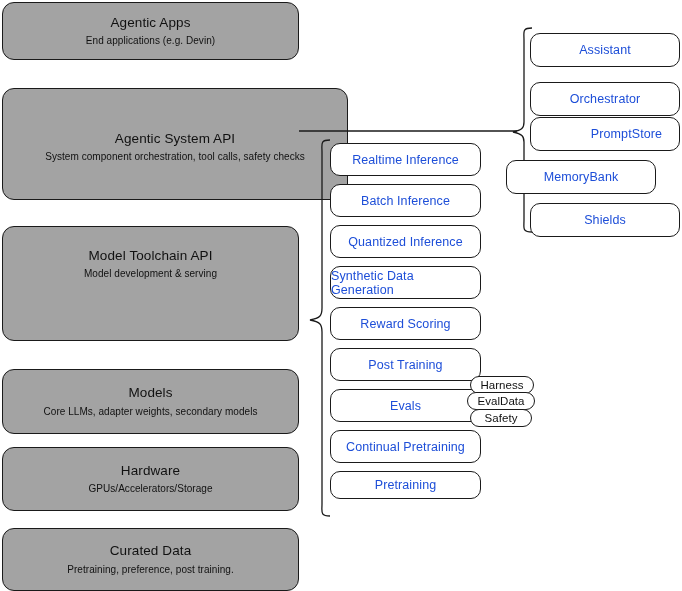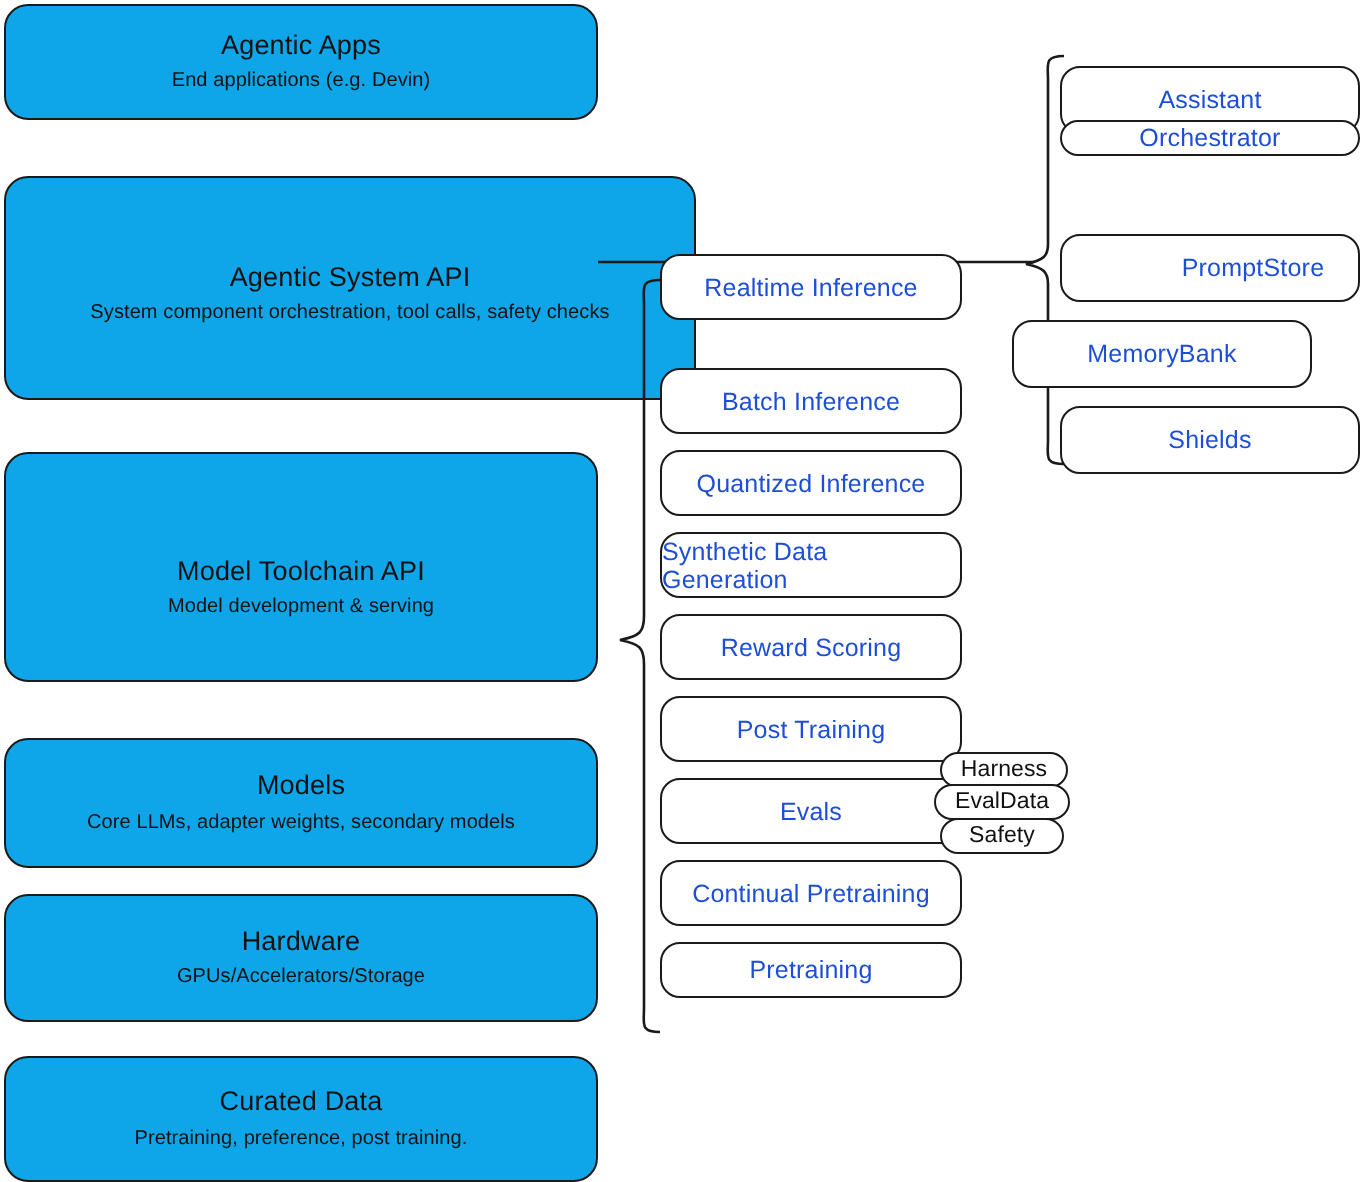"Agentic Apps" .box { background: #0ea5e9 -> #a3a3a3 }
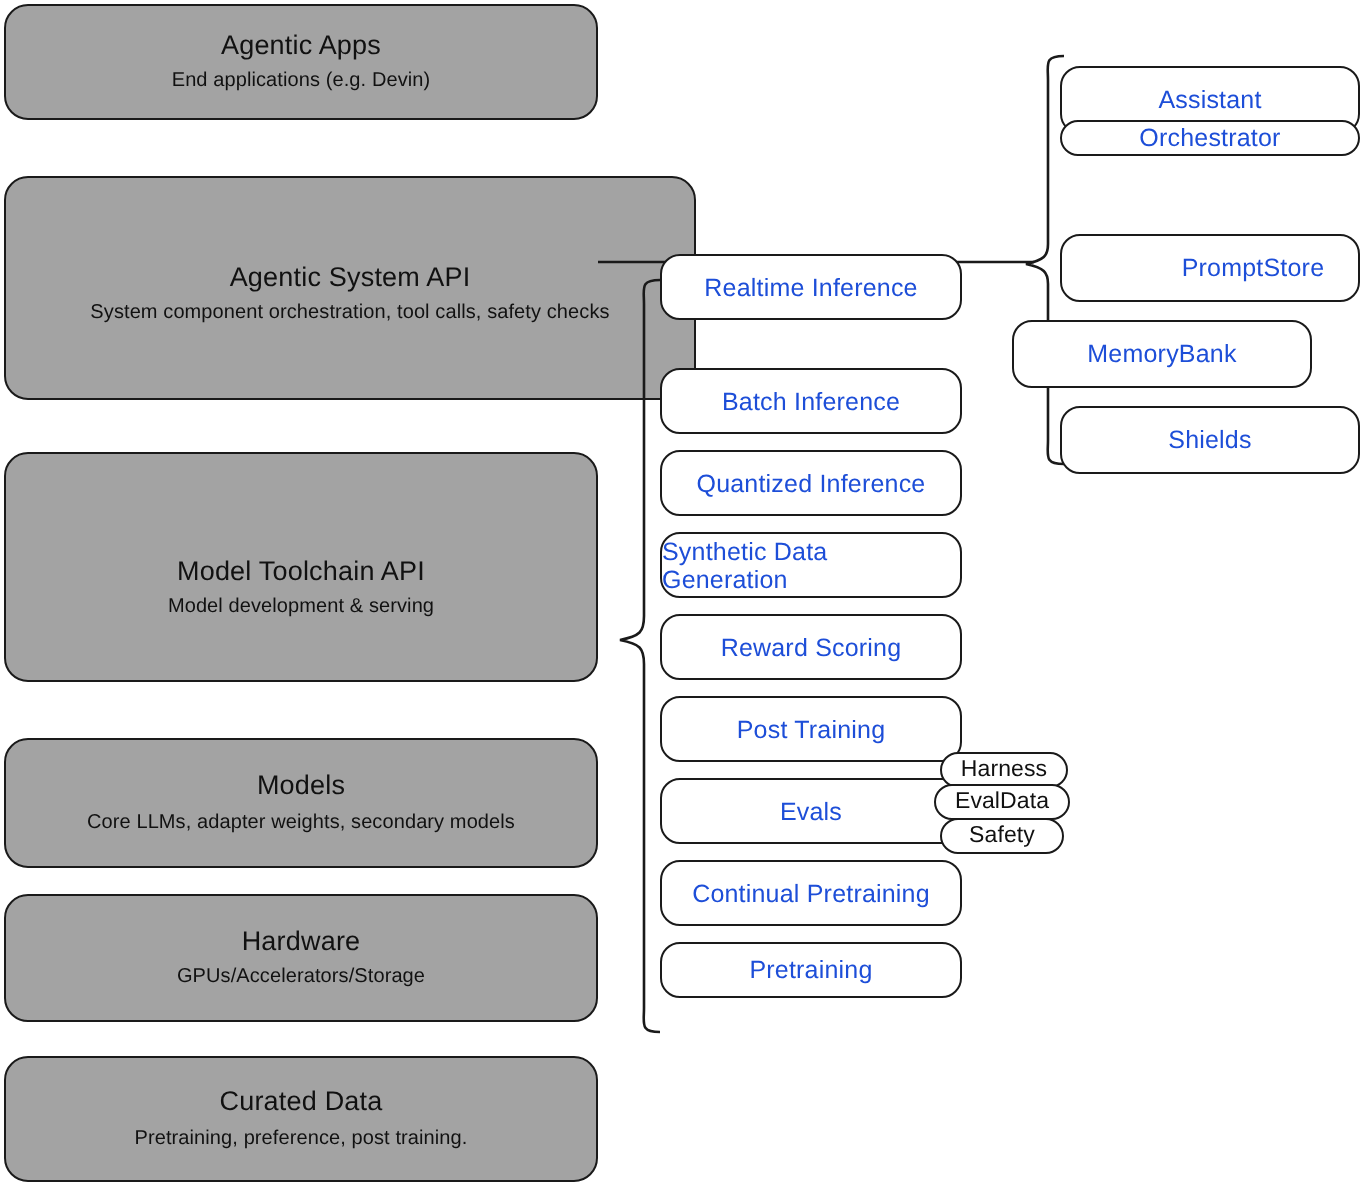"Orchestrator" div.stack-box { height: 18px -> 34px; top: 60px -> 82px }
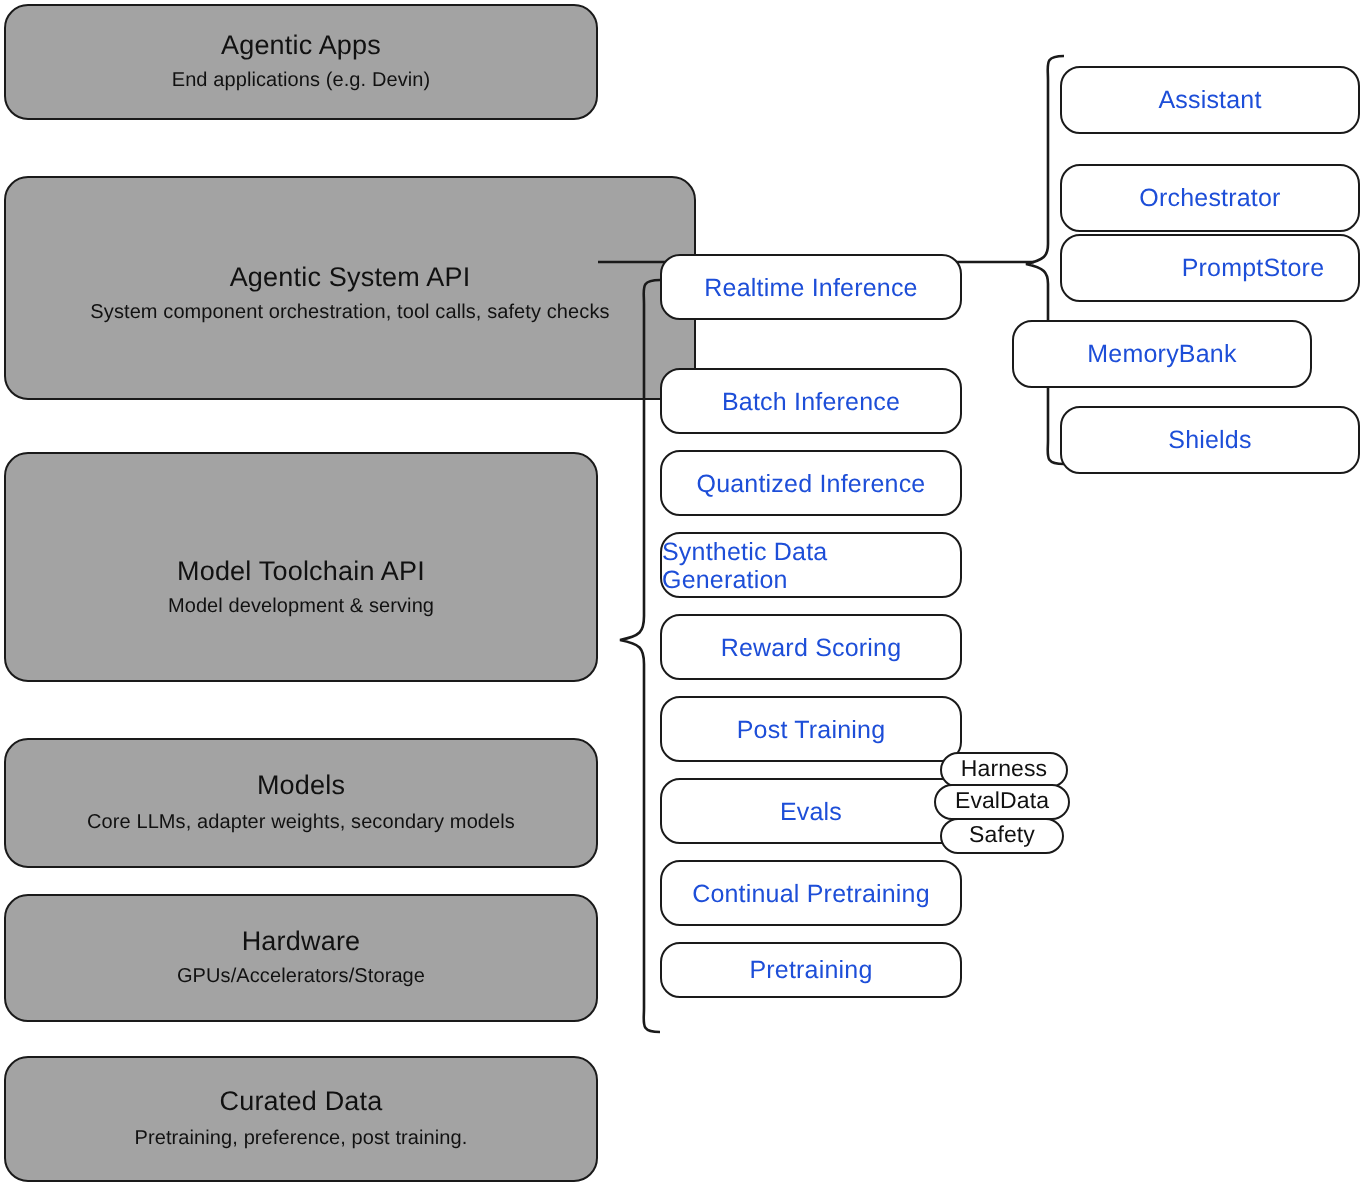"Realtime Inference" div.stack-box { top: 127px -> 143px }
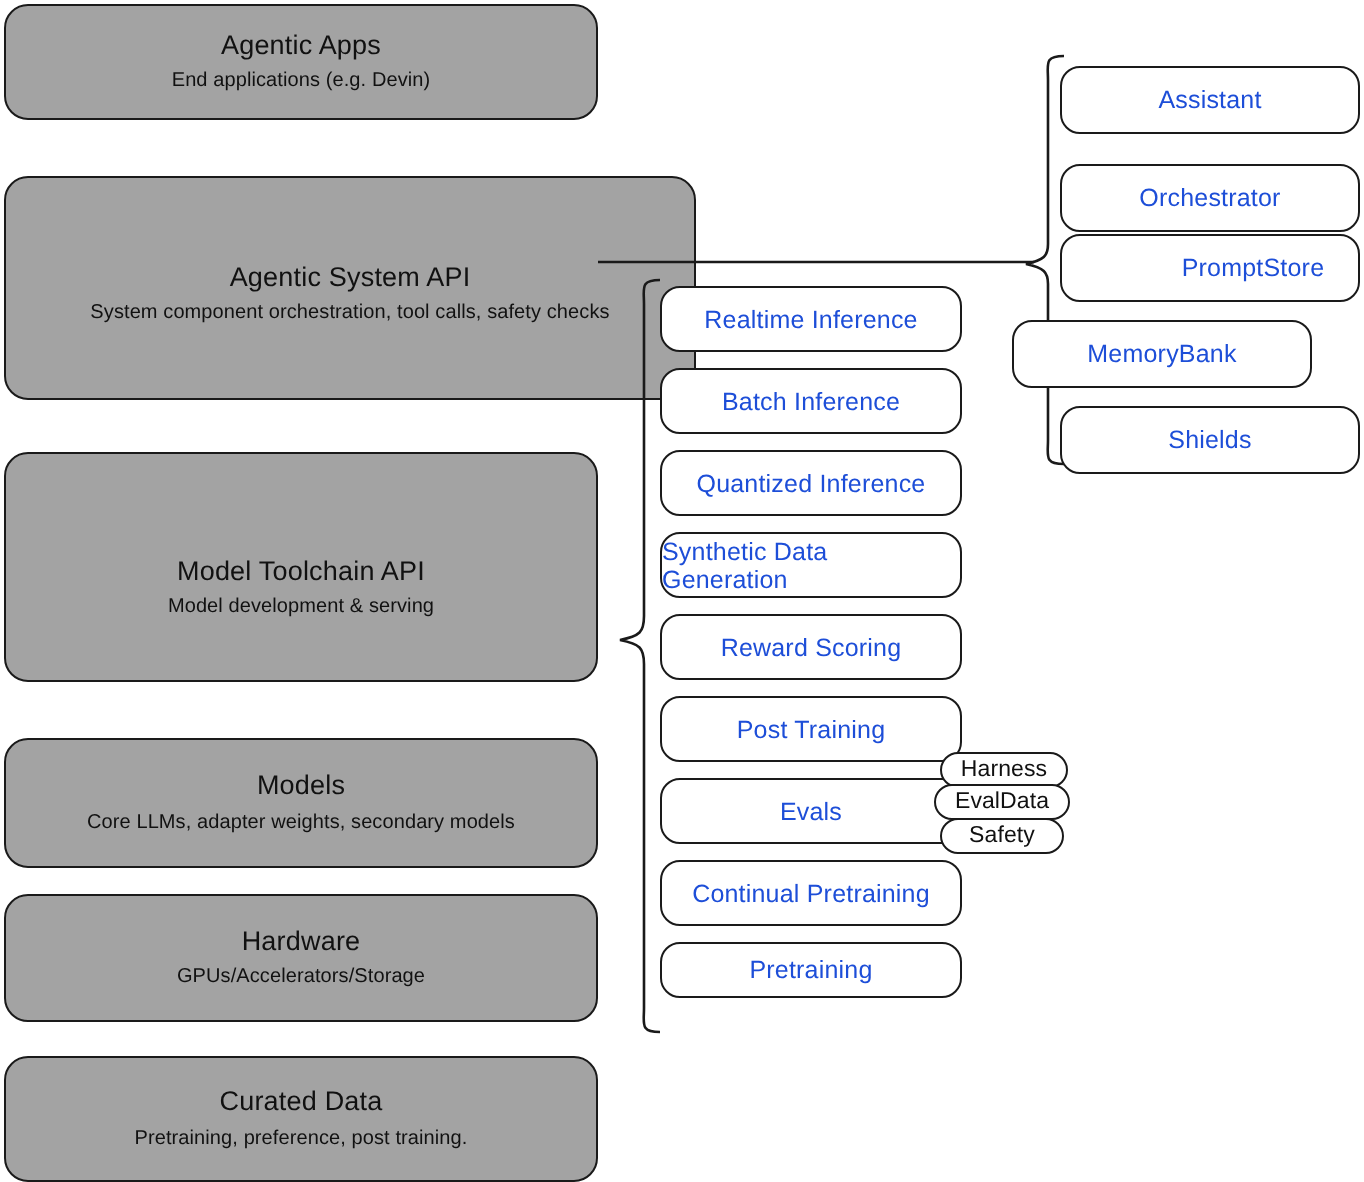"Model Toolchain API" div.box { padding-top: 50px -> 20px }
